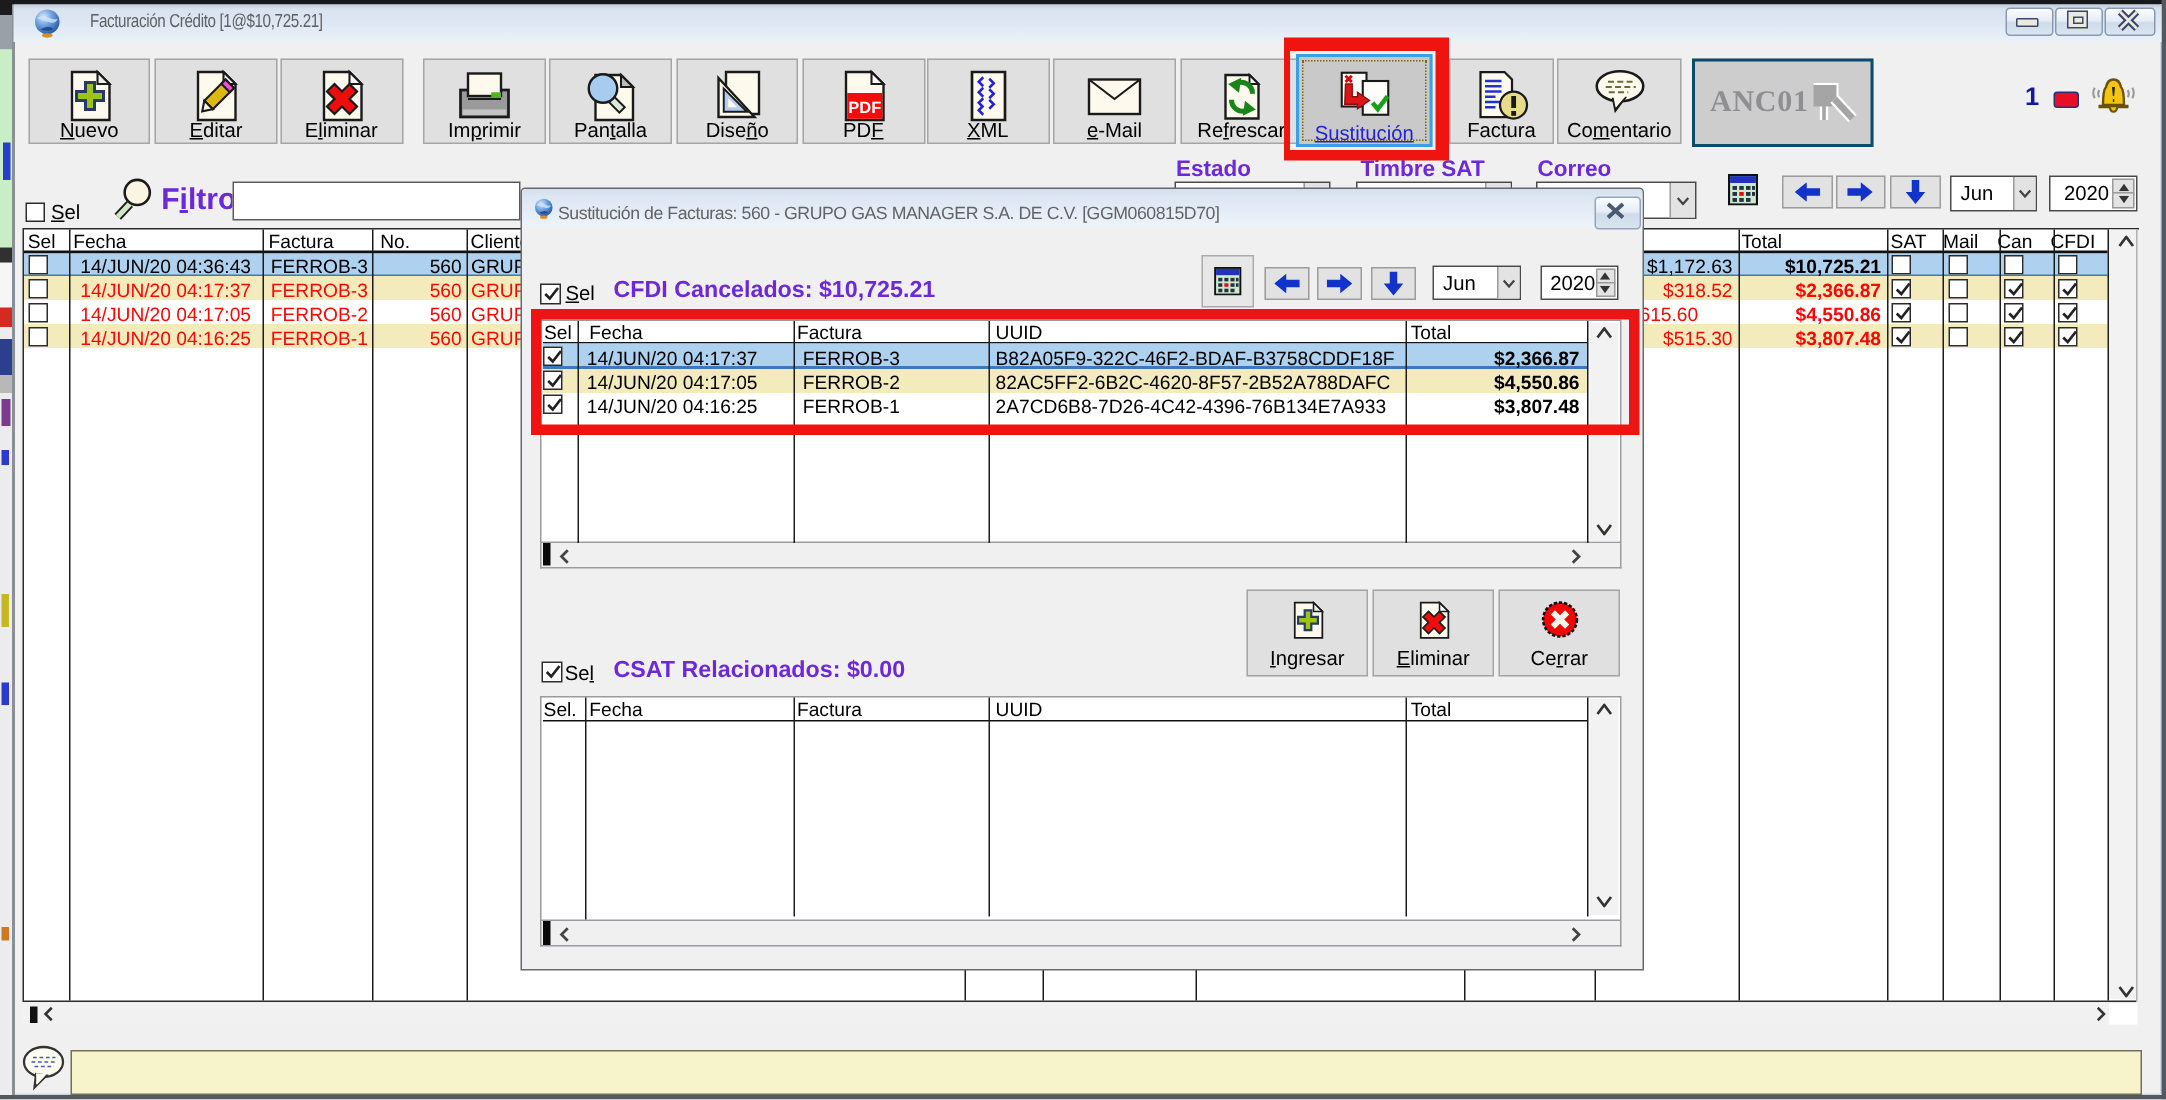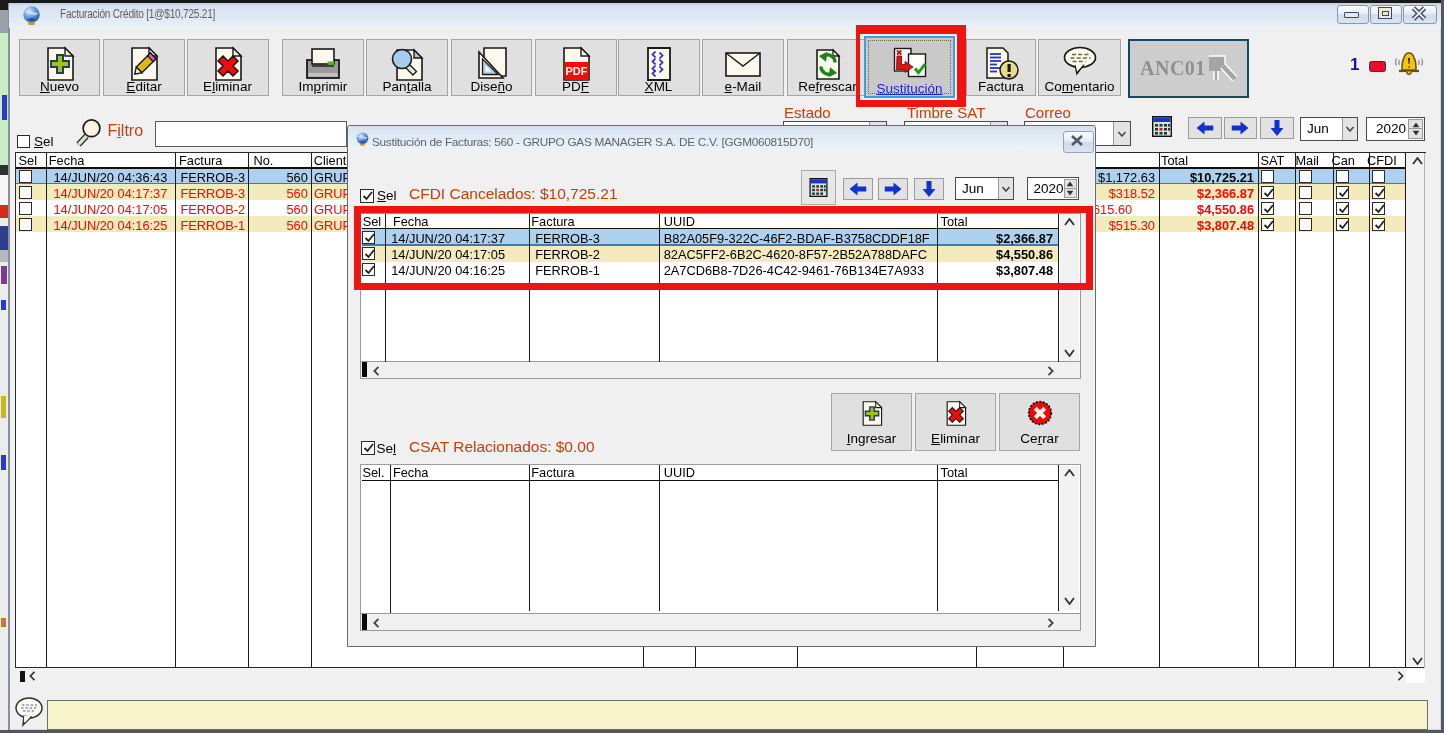"Estado" .navy { color: #c2410c -> #6d28d9; font-weight: normal -> bold }
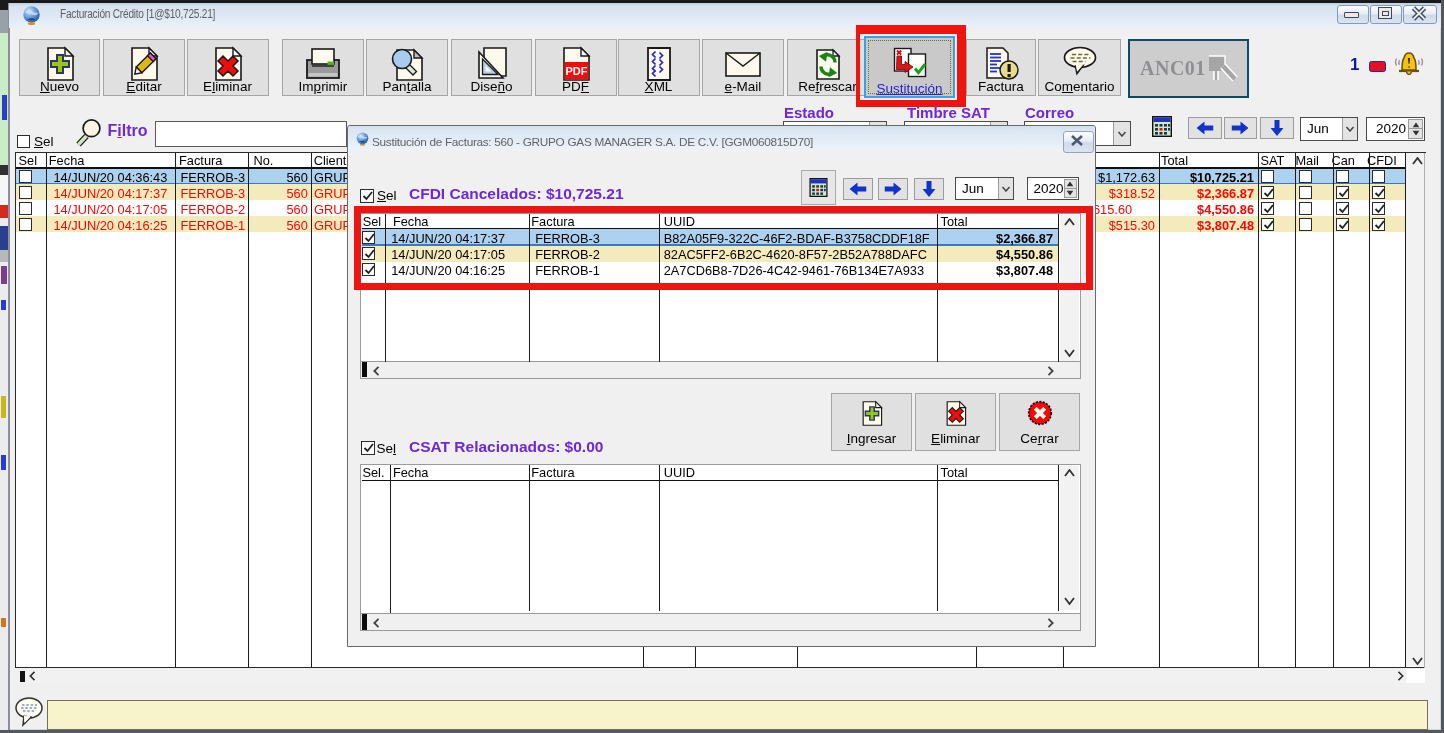"Filtro" div.ab { font-size: 16px -> 20px }
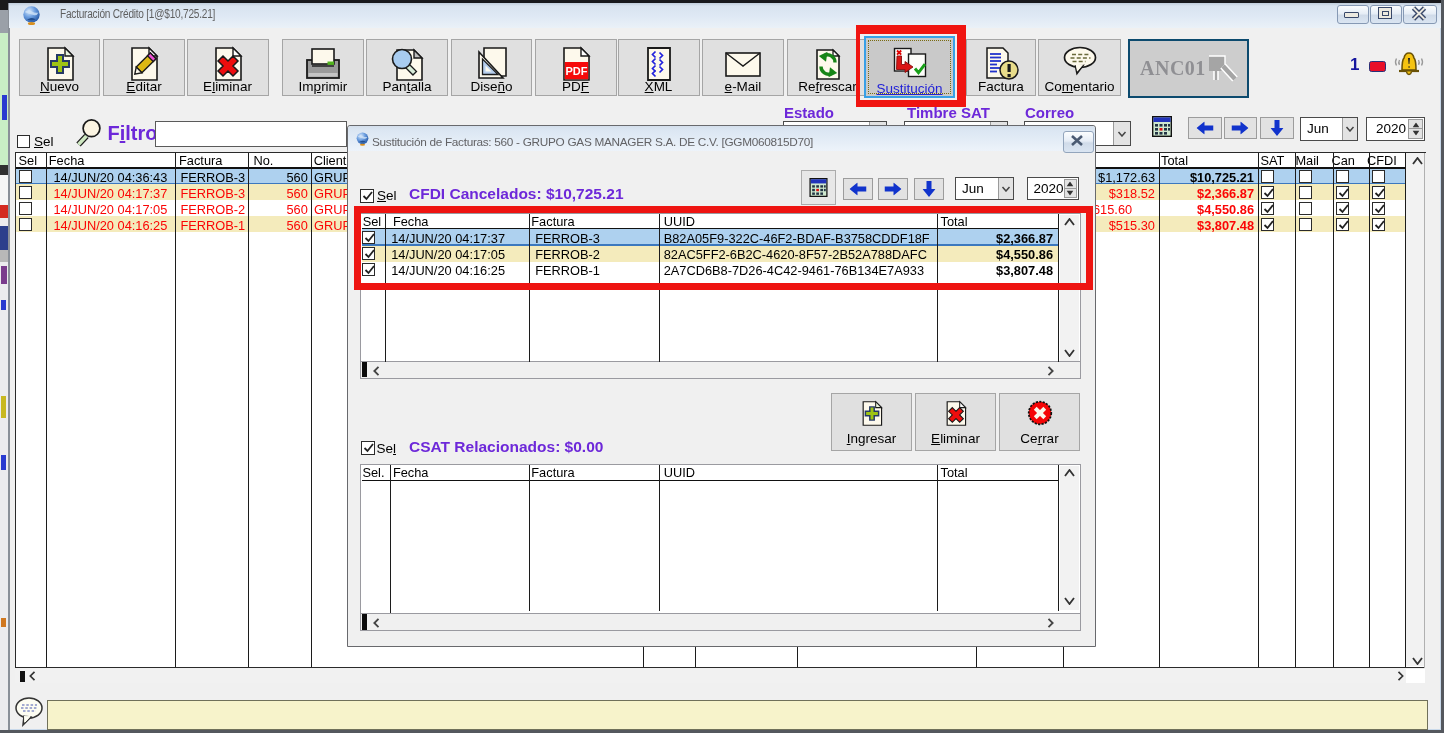"2A7CD6B8-7D26-4C42-9461-76B134E7A933" div.gtxt { text: 2A7CD6B8-7D26-4C42-9461-76B134E7A933 -> 2A7CD6B8-7D26-4C42-4396-76B134E7A933 }
